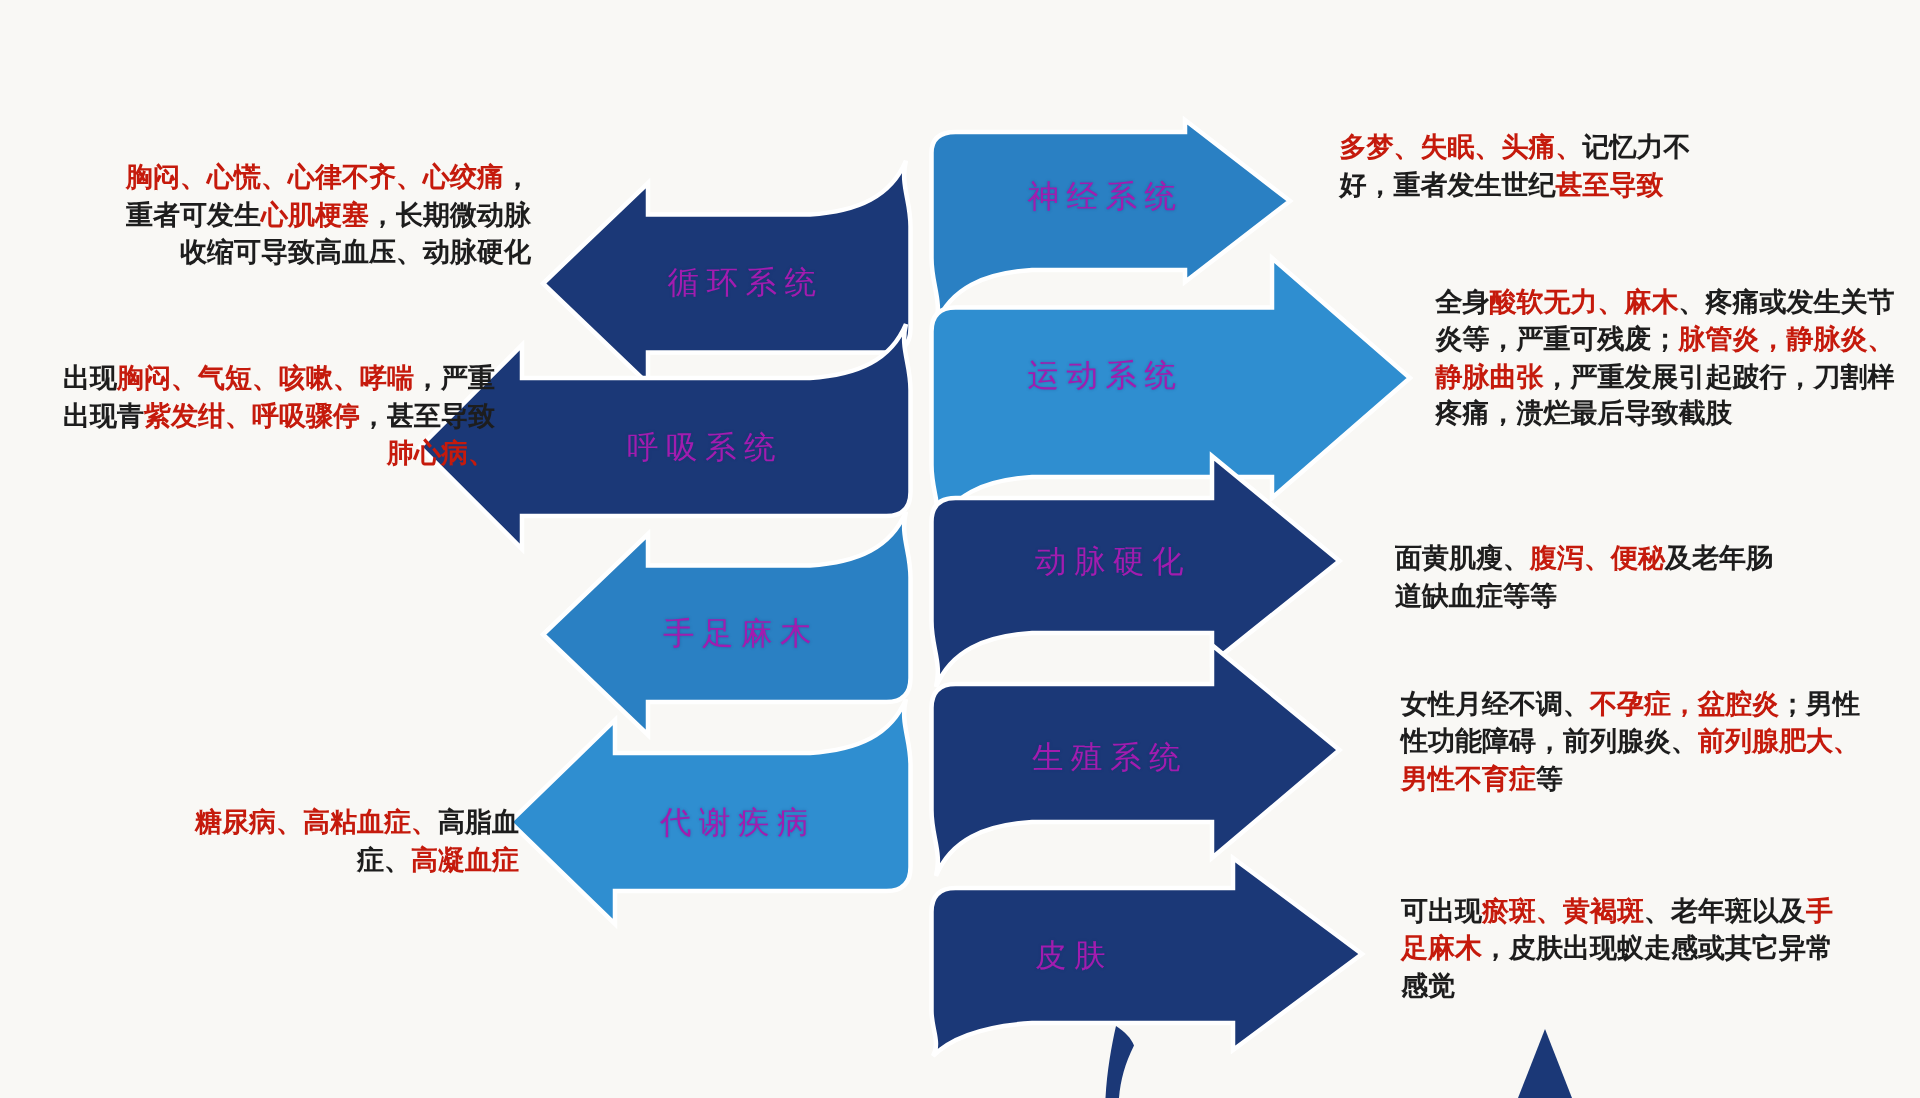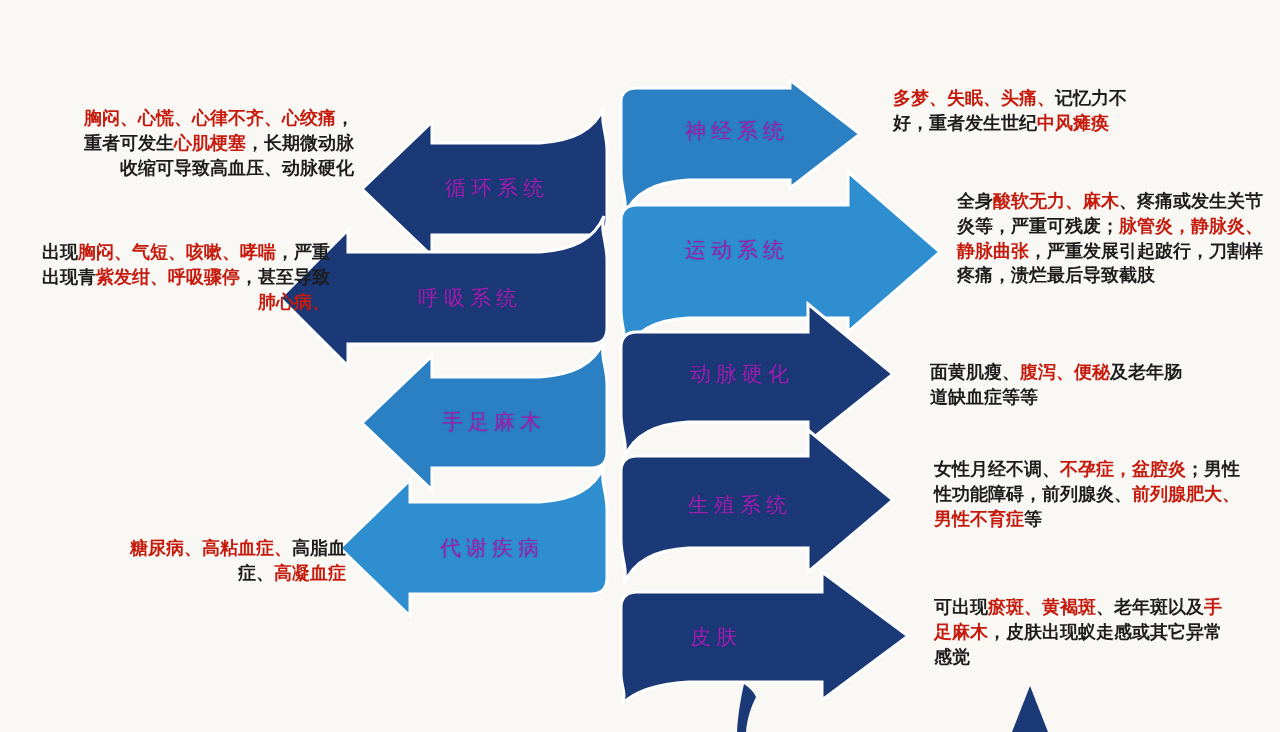"中风瘫痪" span.sg-red { text: 中风瘫痪 -> 甚至导致 }
